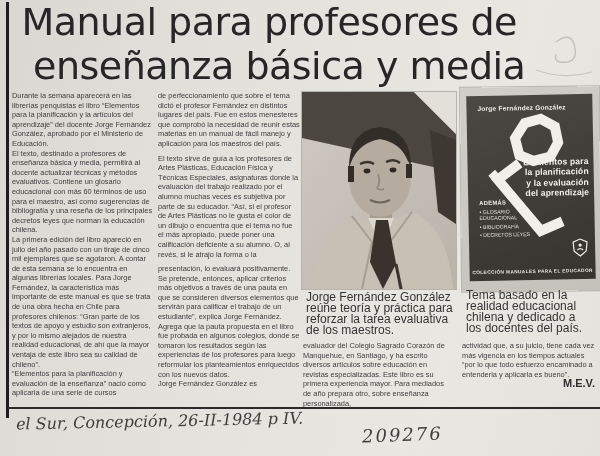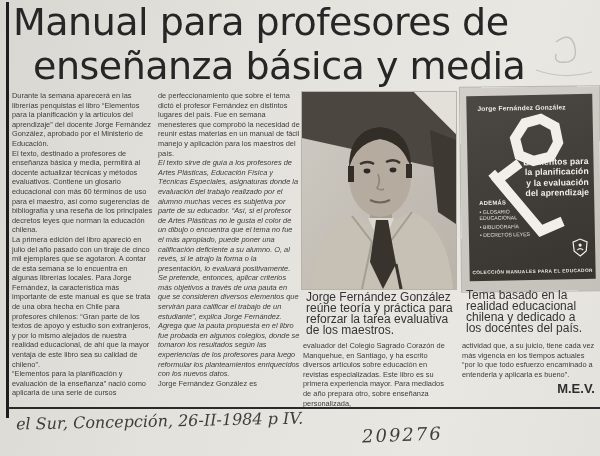"Manual para profesores de" .headline { text-align: none -> center }
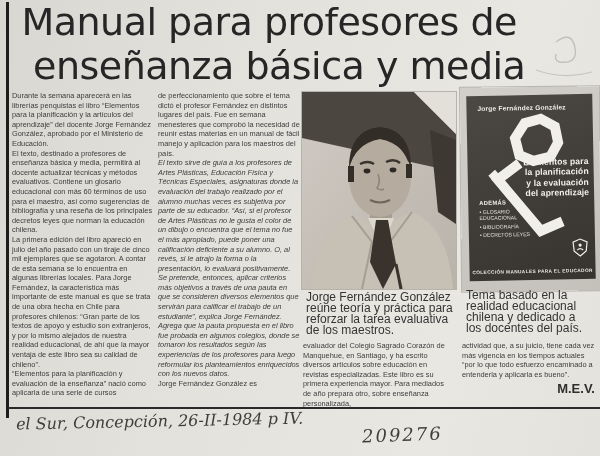"de perfeccionamiento que sobre el" p { text: semana -> estos }
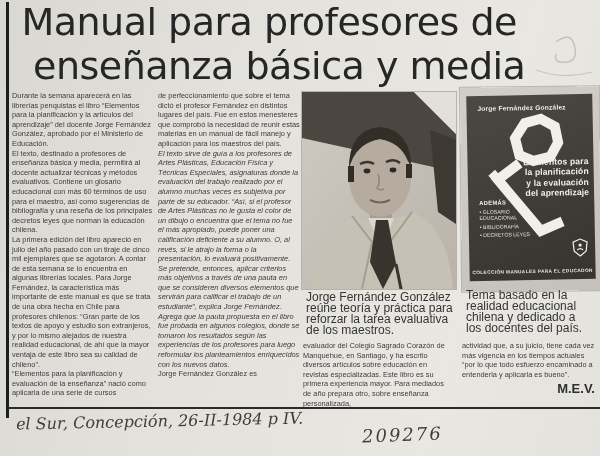"El texto sirve de guía" .col p.pgap { font-style: italic -> none; margin-top: none -> 5px }
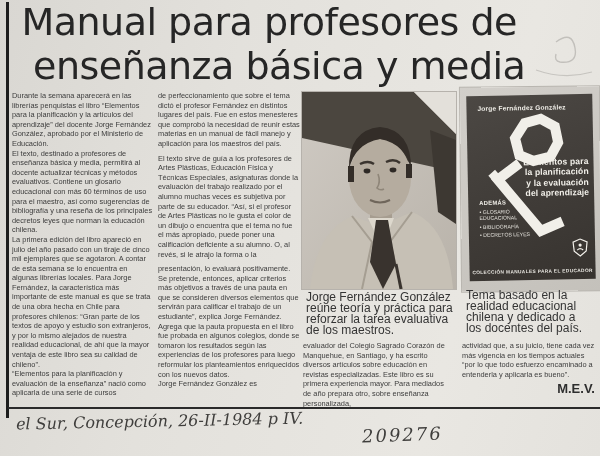"M.E.V." .byline { font-size: 13px -> 11px; margin-top: 5px -> none }
